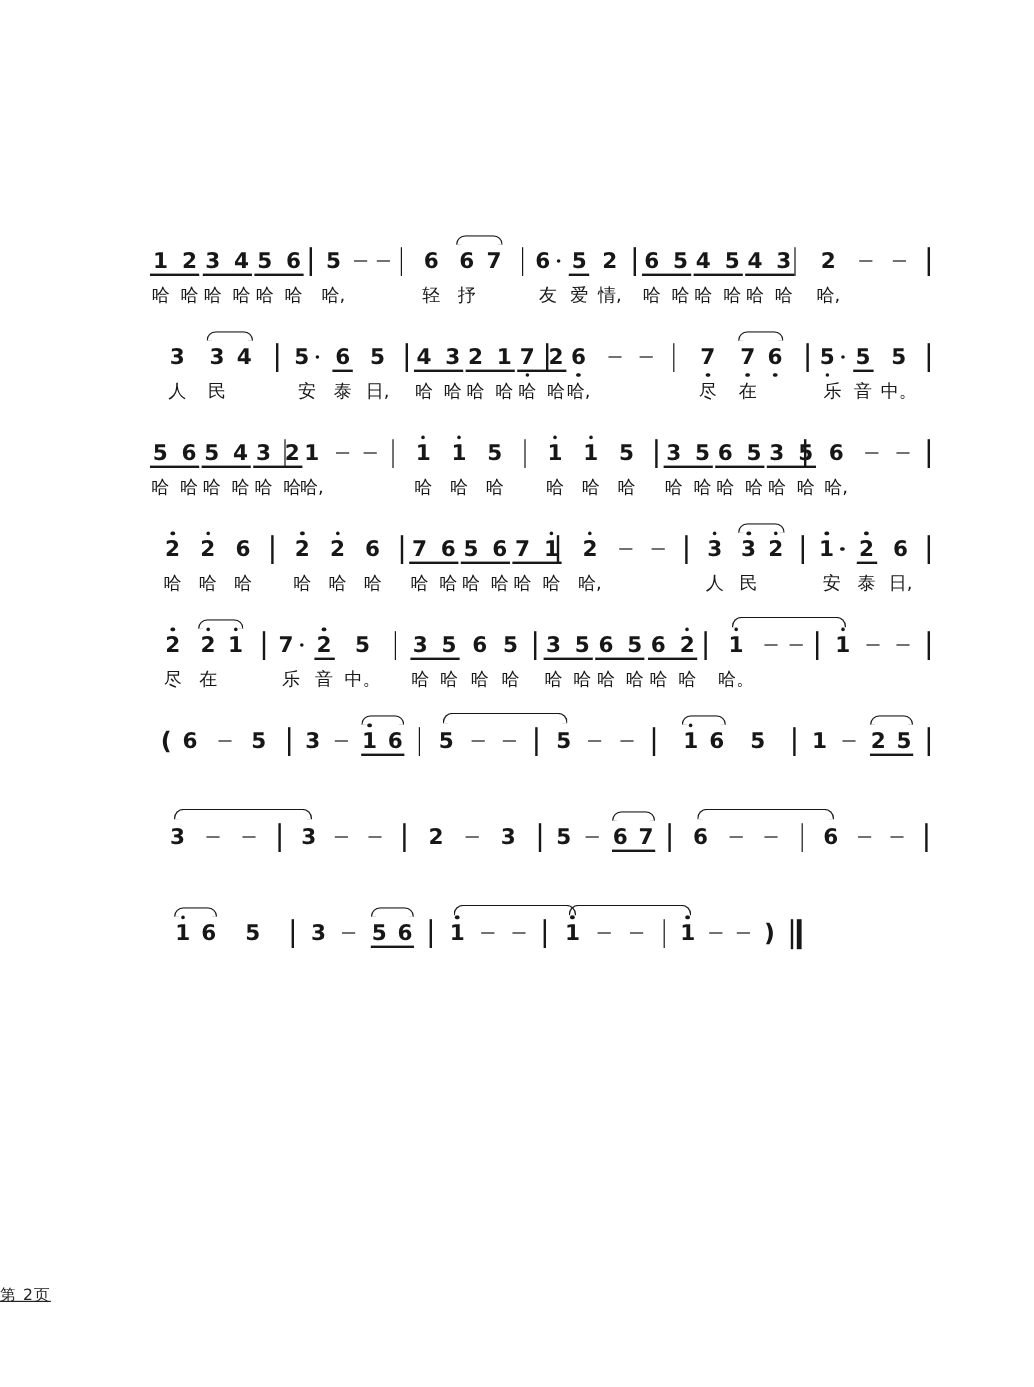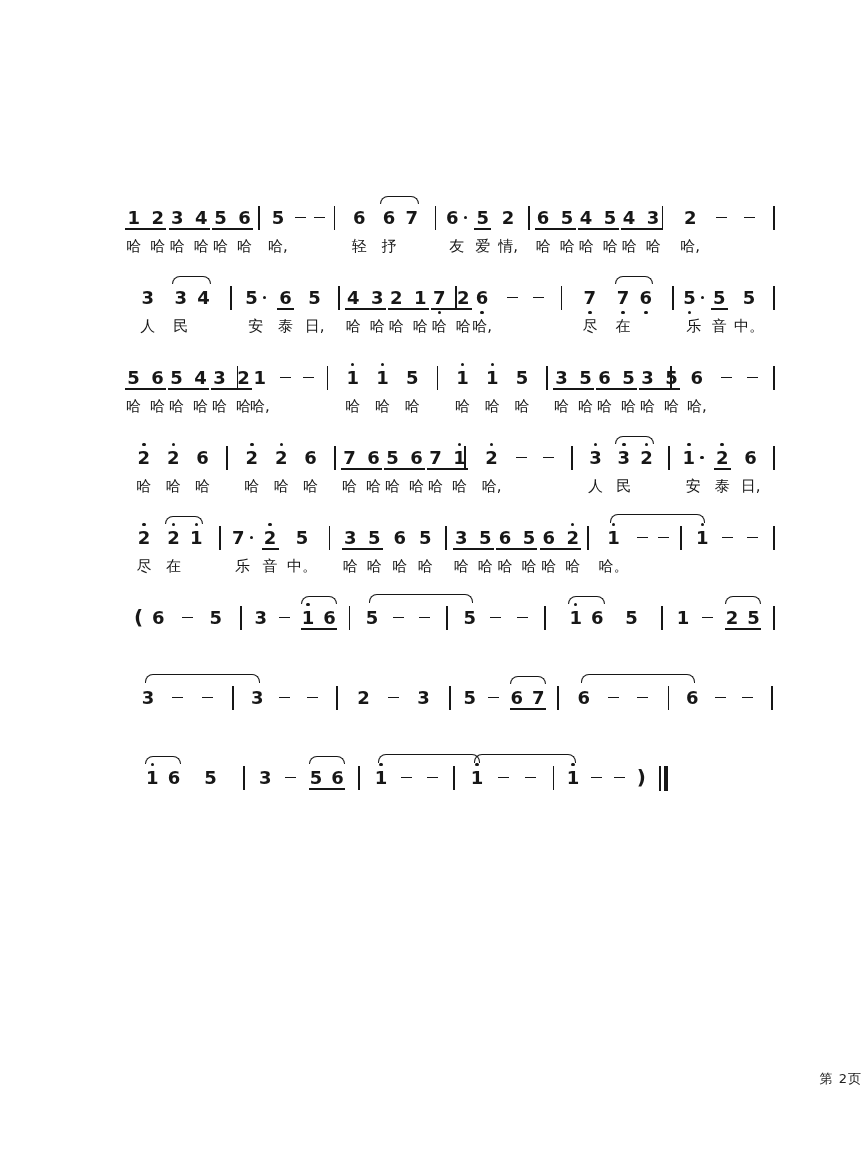"第 2页" .footer { text-align: right -> left; text-decoration: none -> underline }
